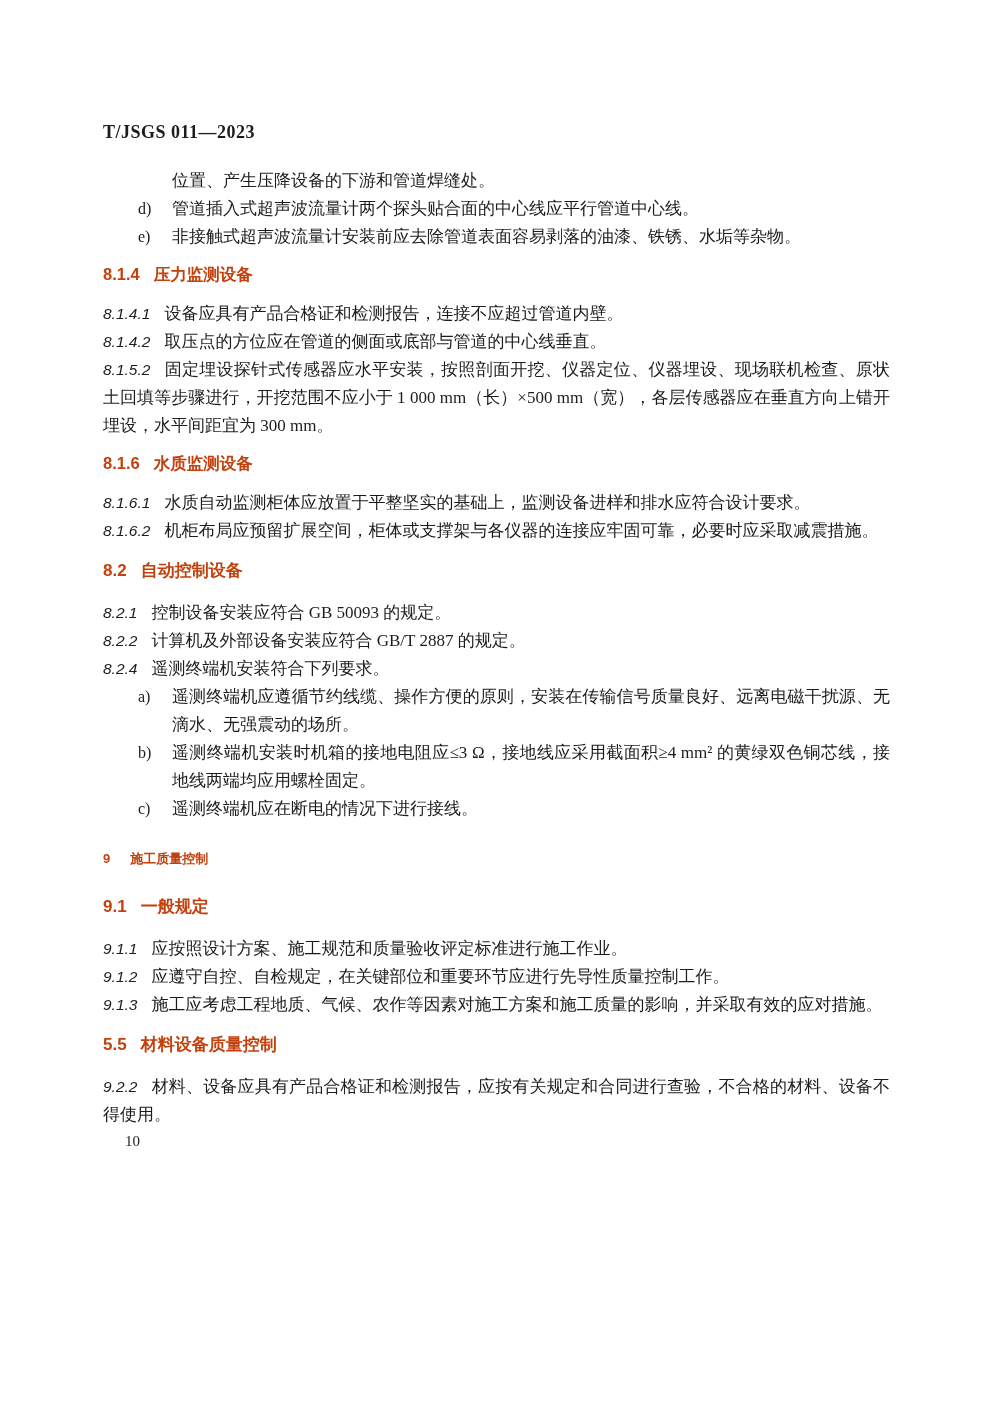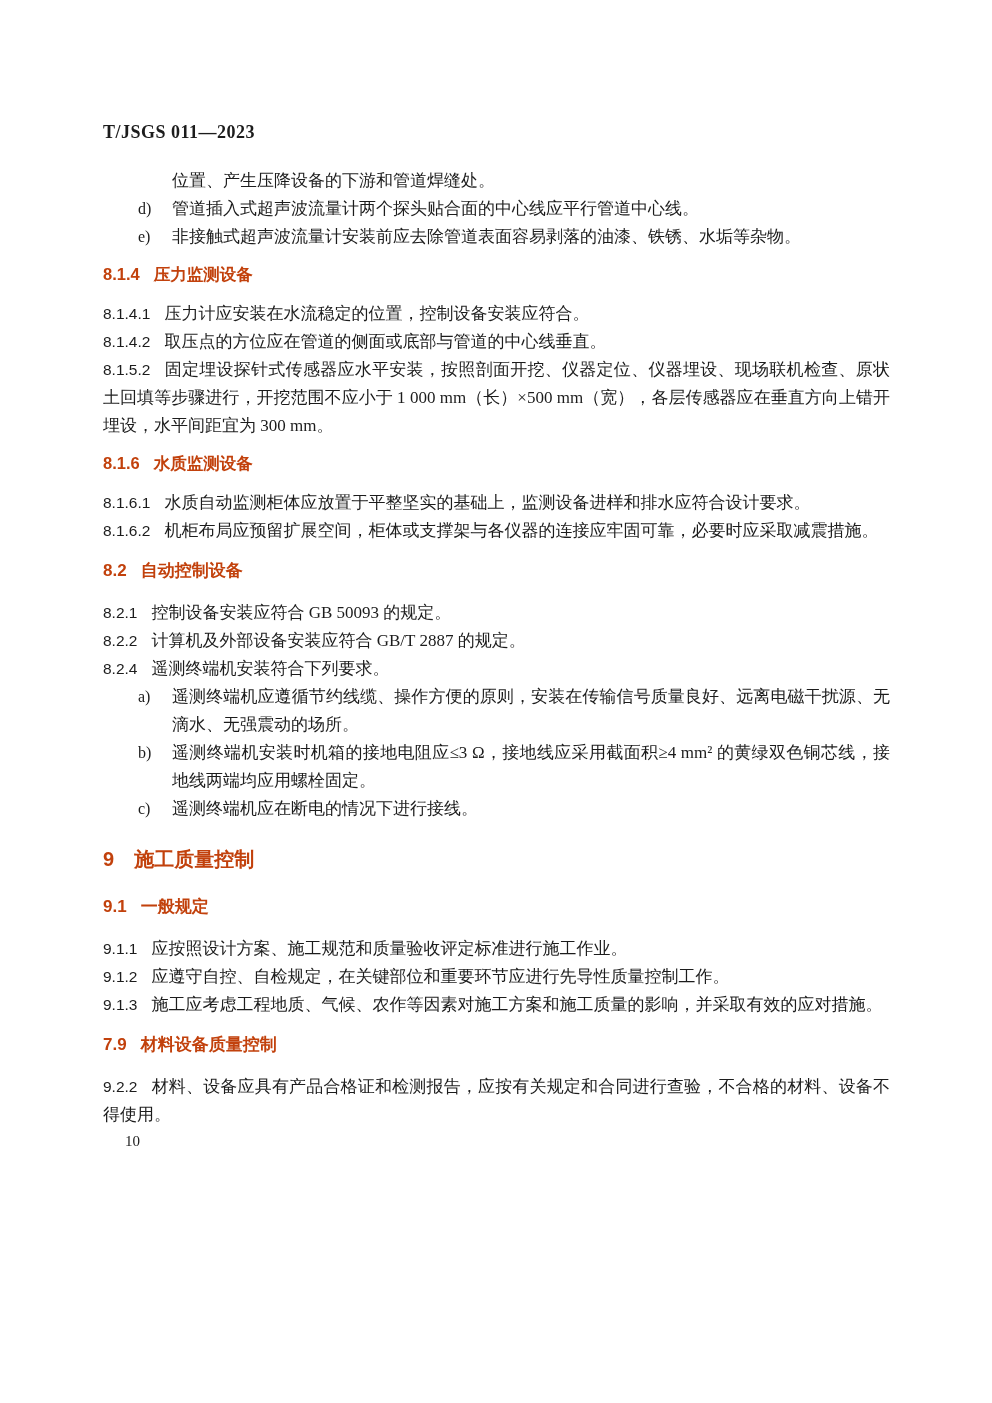"8.1.4.1" .clause .cnum { font-style: none -> italic }
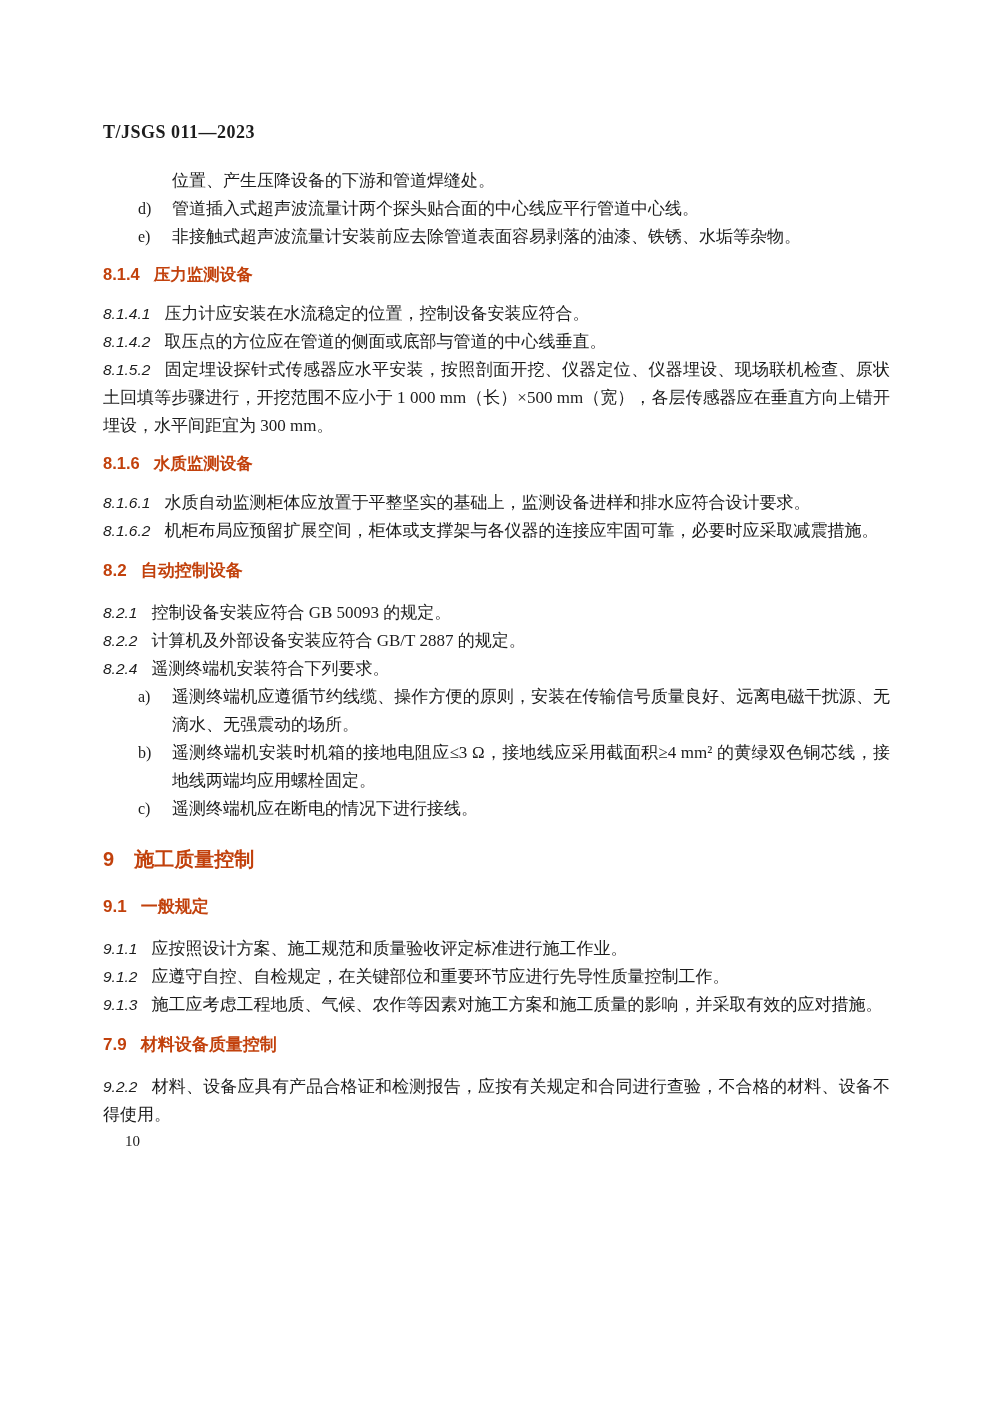"压力计应安装在水流稳定的位置，控制设备安装应符合。" span { text: 压力计应安装在水流稳定的位置，控制设备安装应符合 -> 设备应具有产品合格证和检测报告，连接不应超过管道内壁 }
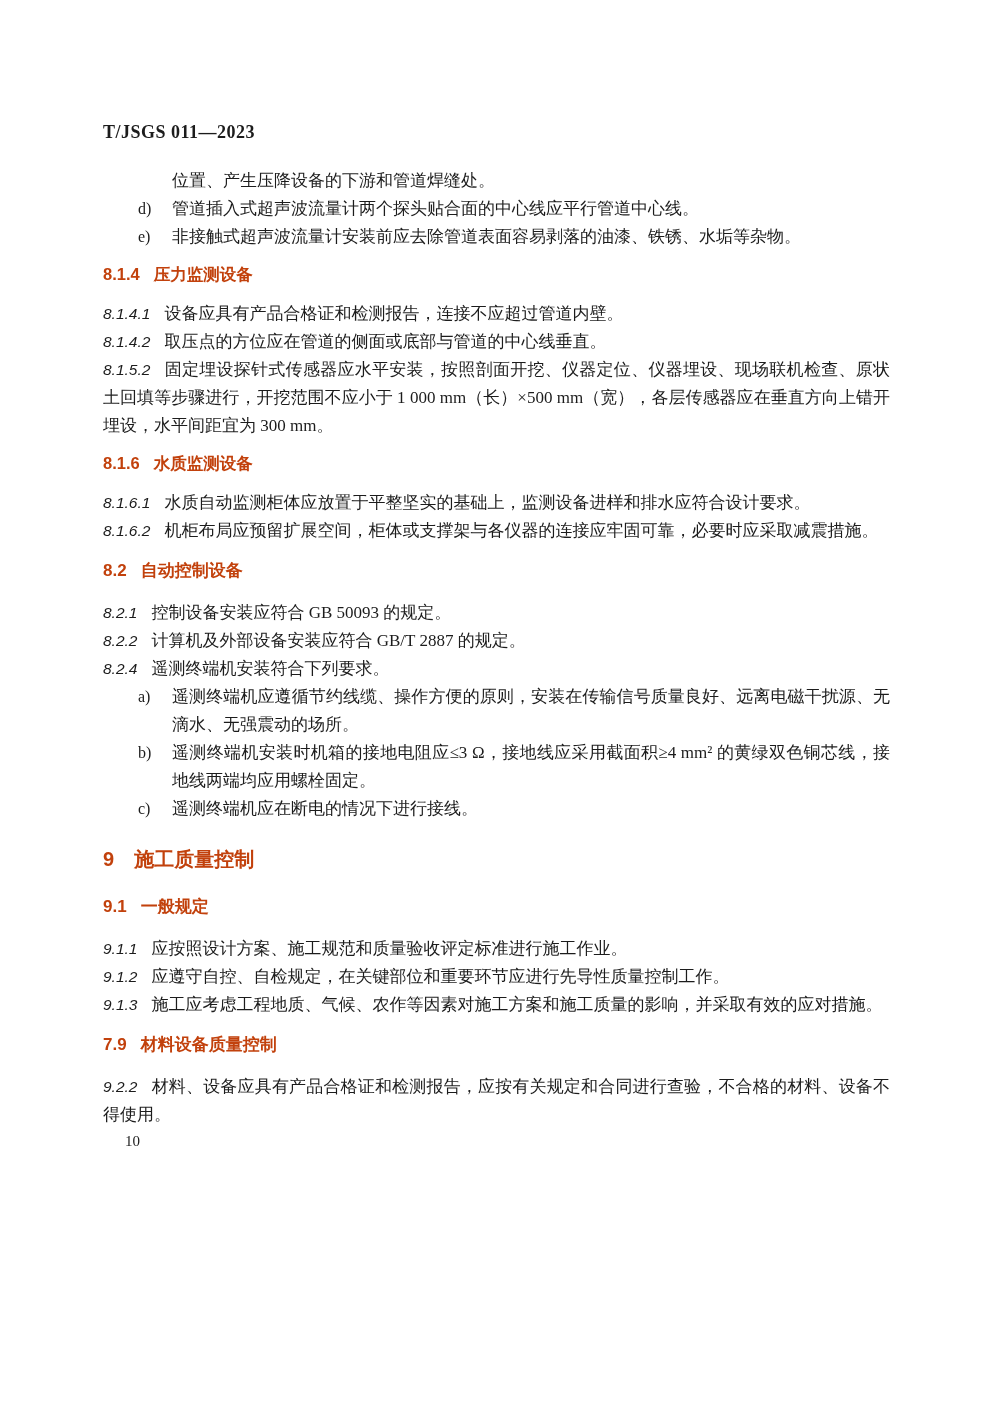"9 施工质量控制" .h1 { font-size: 20px -> 13px }
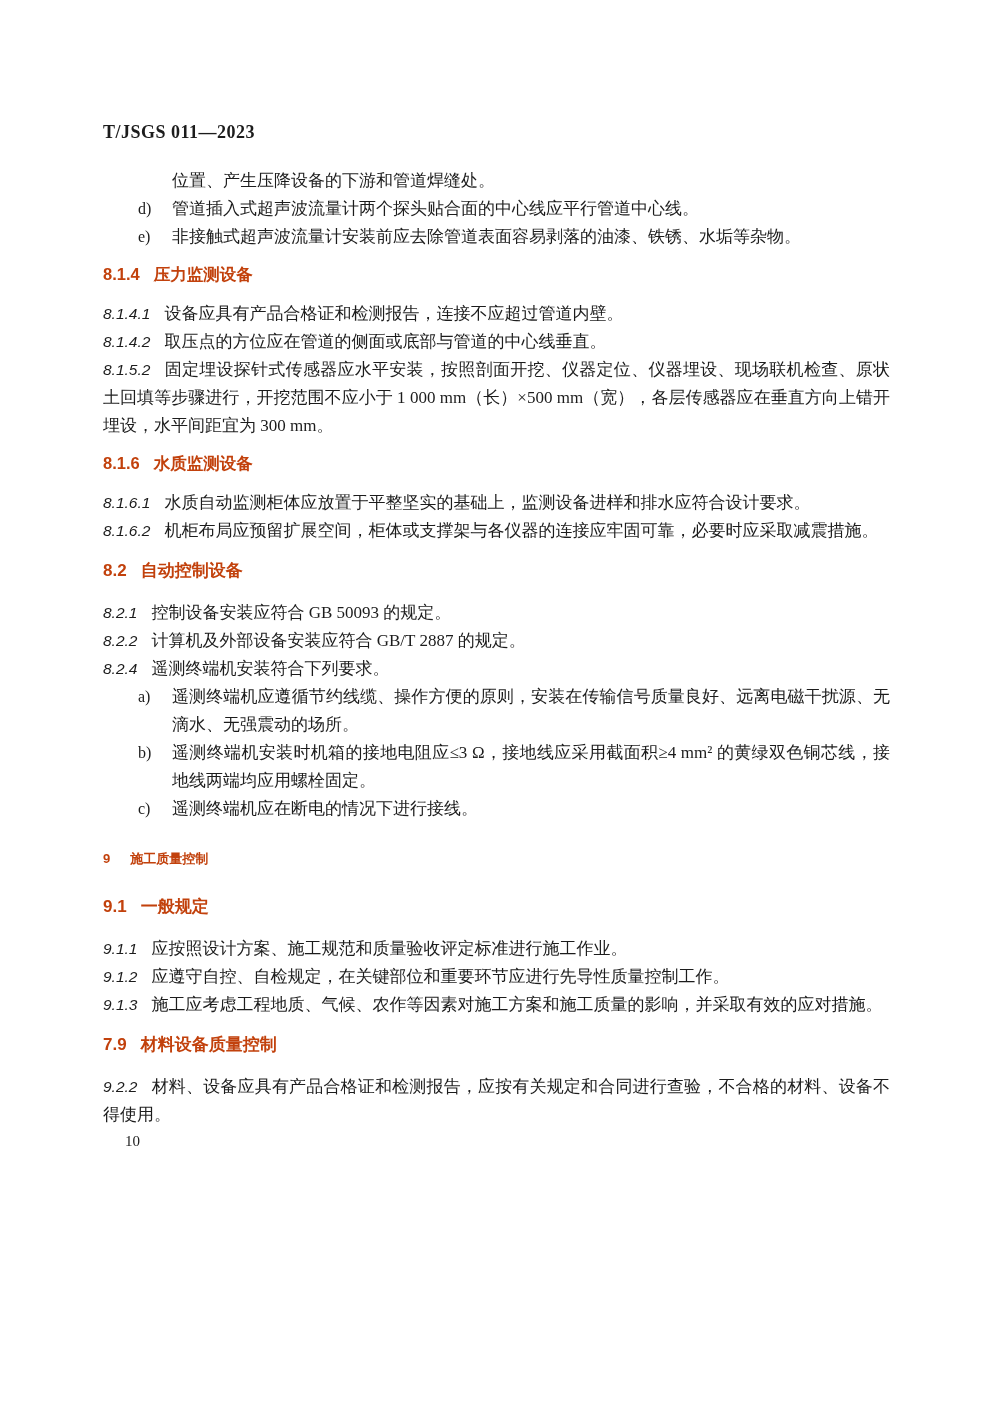"7.9" span.hnum { text: 7.9 -> 5.5 }
